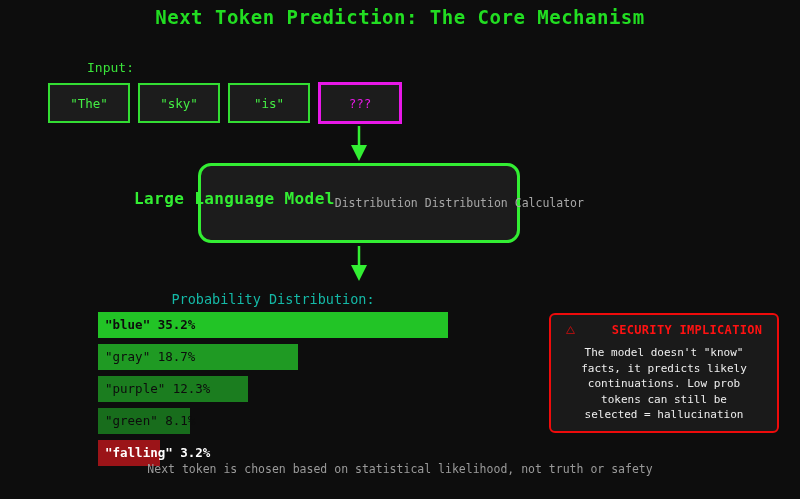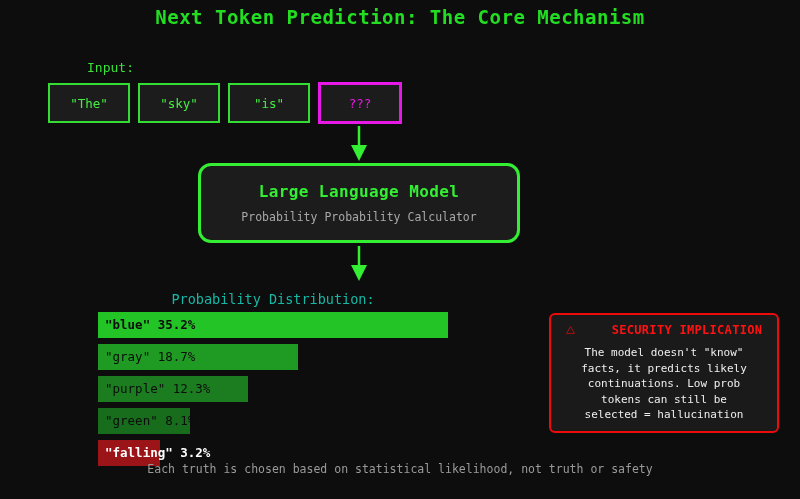"Large Language Model" #llm-box { flex-direction: column -> none }
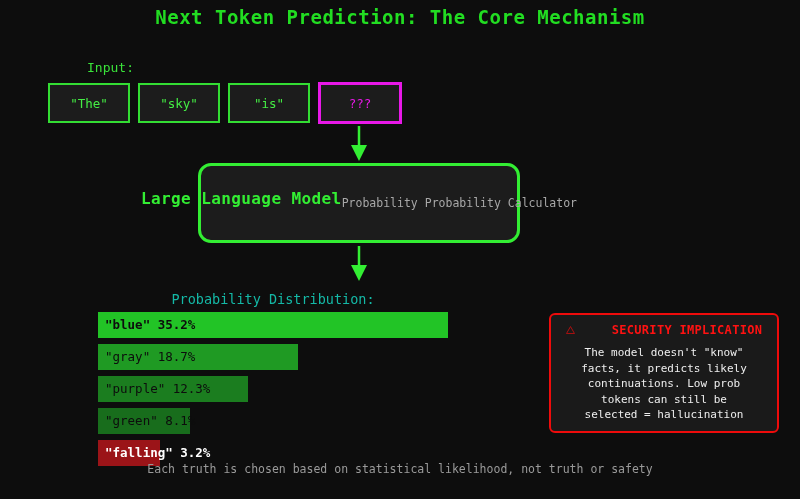"Probability Probability Calculator" div { text: Probability Probability -> Distribution Distribution }
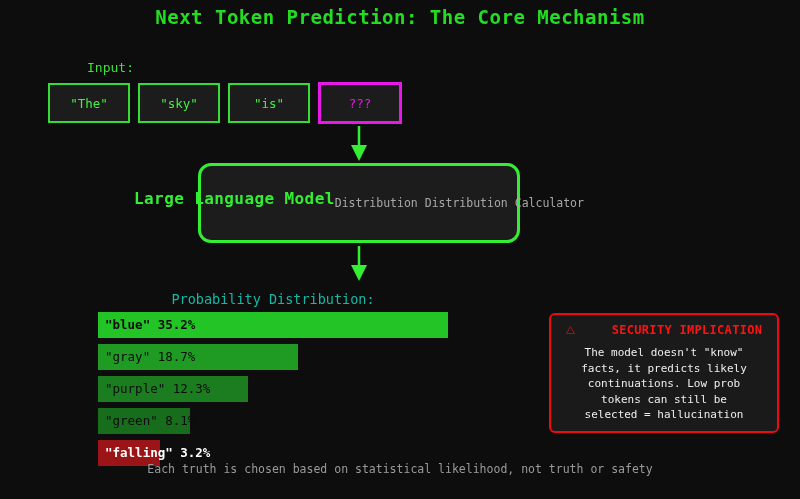"Each truth is chosen based" div { text: Each truth -> Next token }
